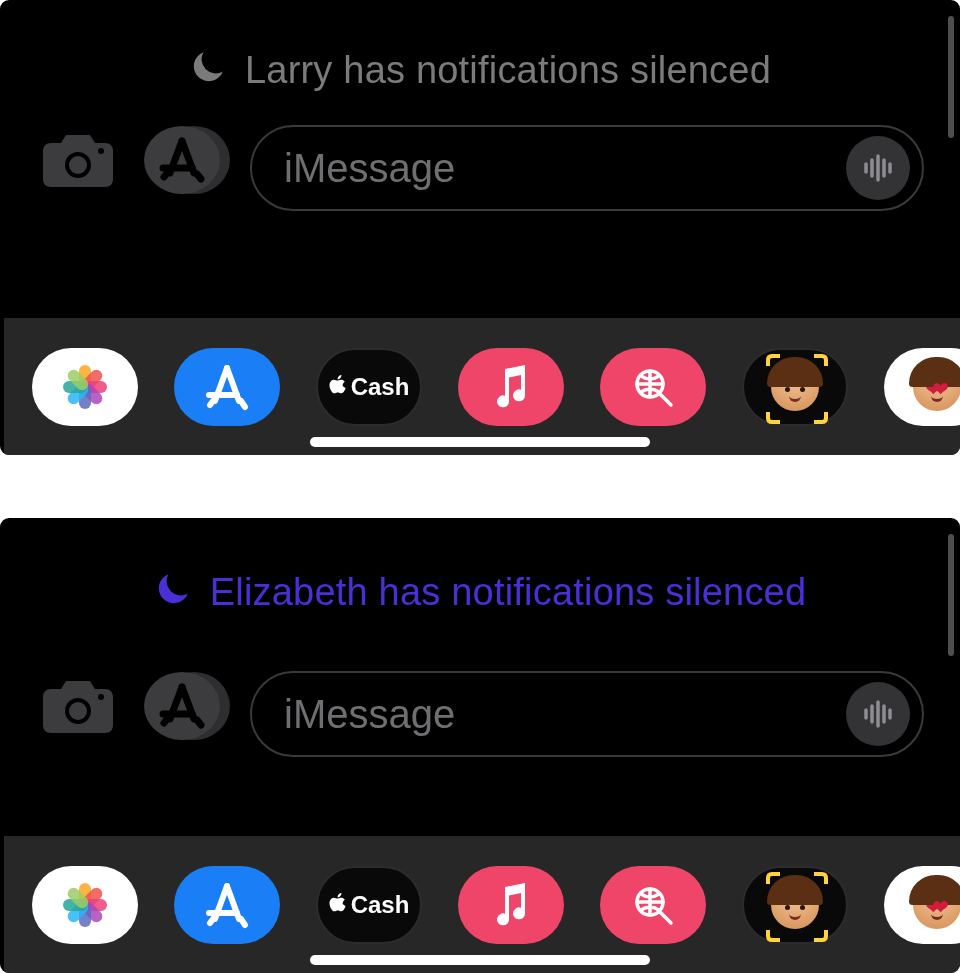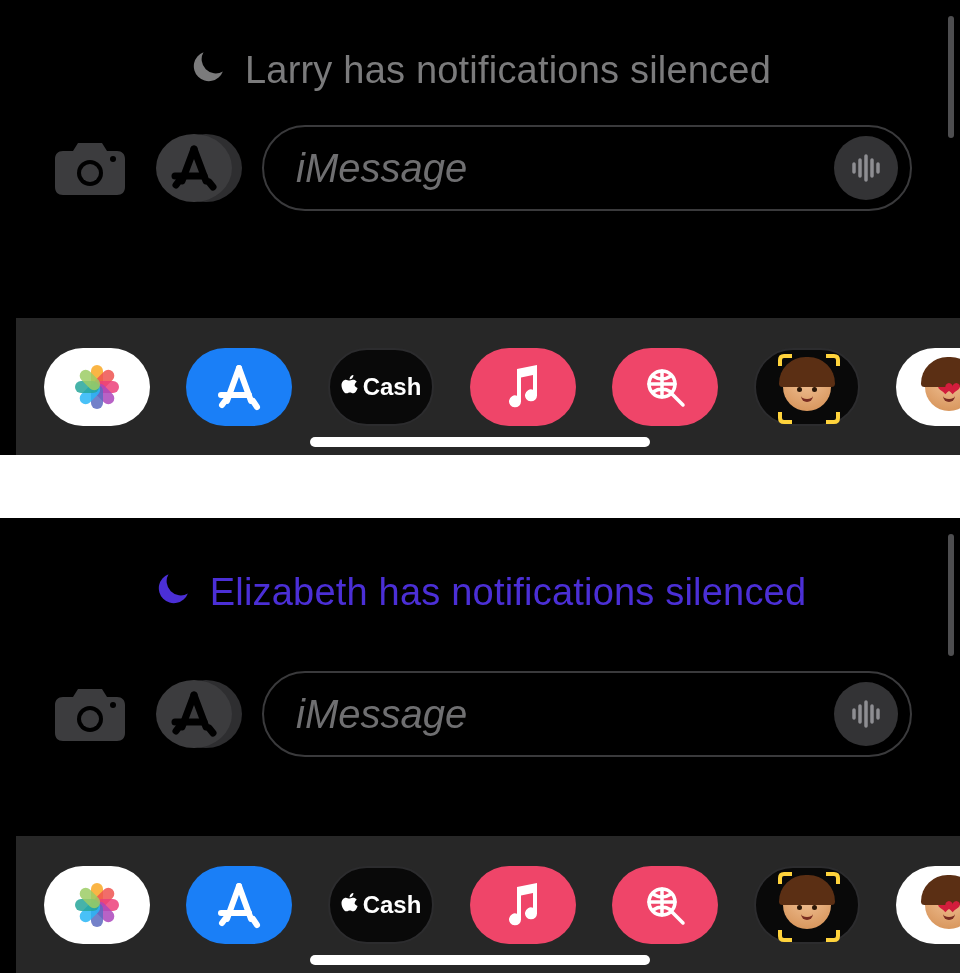"Larry has notifications silenced" .panel { border-radius: none -> 9px }
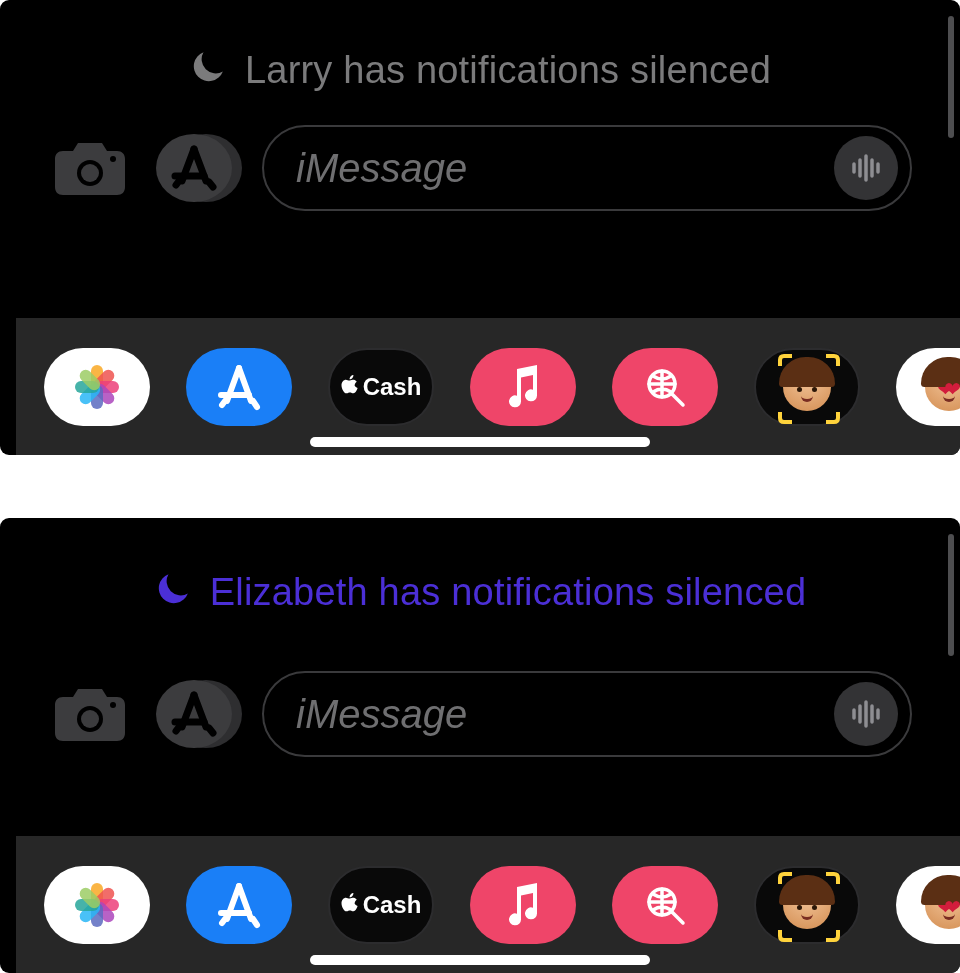"iMessage" .input-row { align-items: center -> none; font-style: italic -> none; padding: 0 48px -> 0 36px }
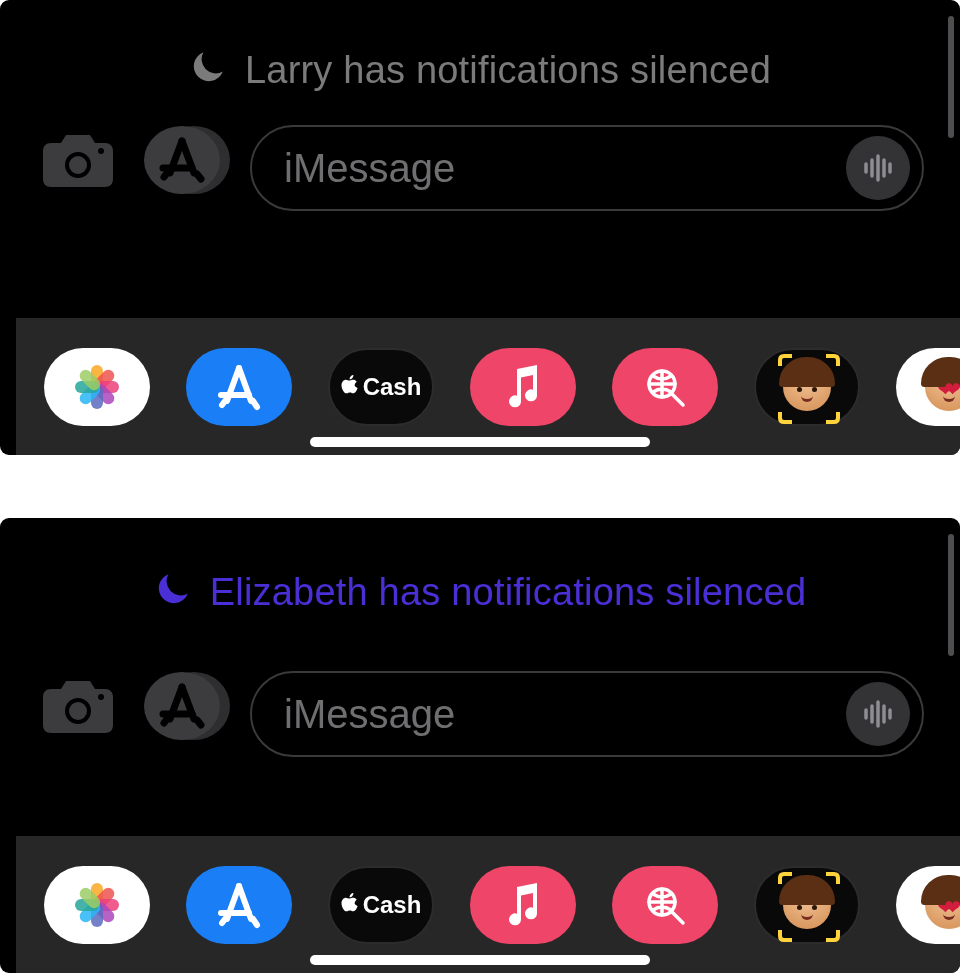"Cash" .app-bar { left: 16px -> 4px }
